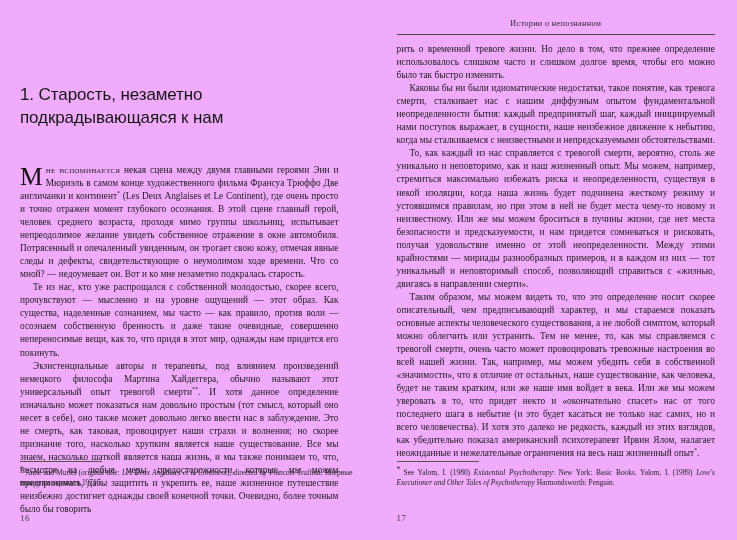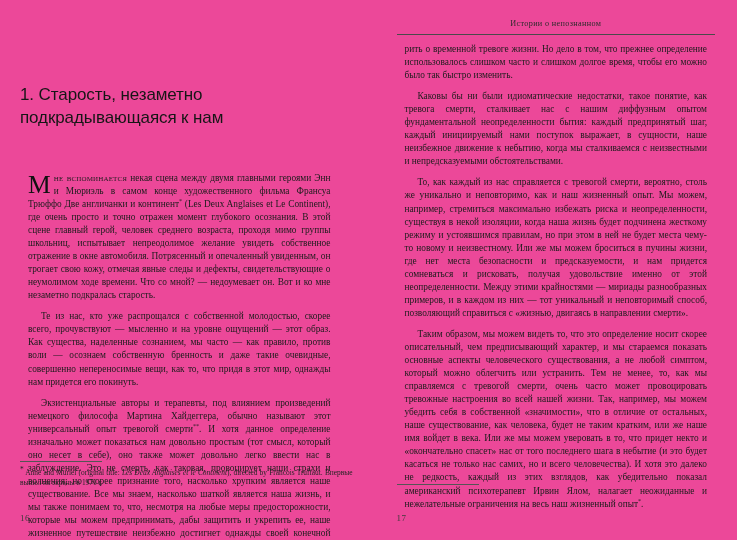"Истории о непознанном" .page { background: #ec4899 -> #f0abfc }
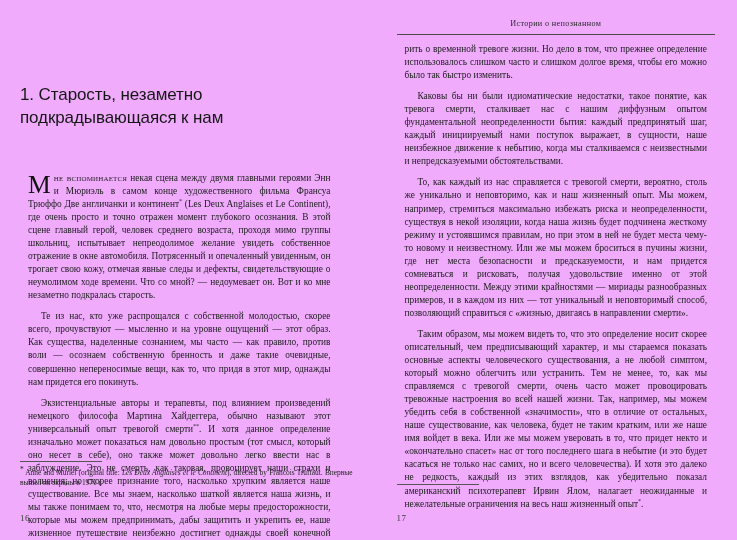"рить о временной тревоге жизни." .body-col p { margin: 8px -> 0 }
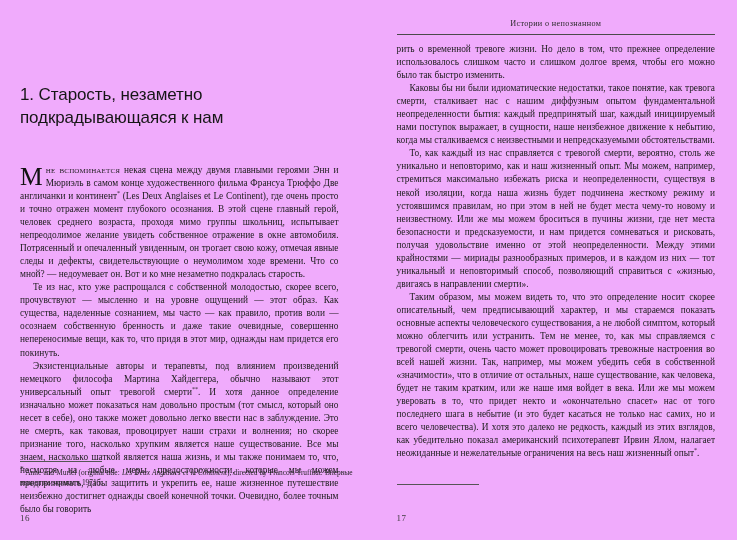"* See Yalom, I. (1980)" p.footnote { html: none -> <p> <span>*</span> <span>See Yalom, I. (1980) </span><span>Existential Psychotherapy</span><span>: New York: Basic Books. Yalom, I. (1989) </span><span>Love's Executioner and Other Tales of Psychotherapy</span><span> Harmondsworth: Penguin.</span> </p> }
